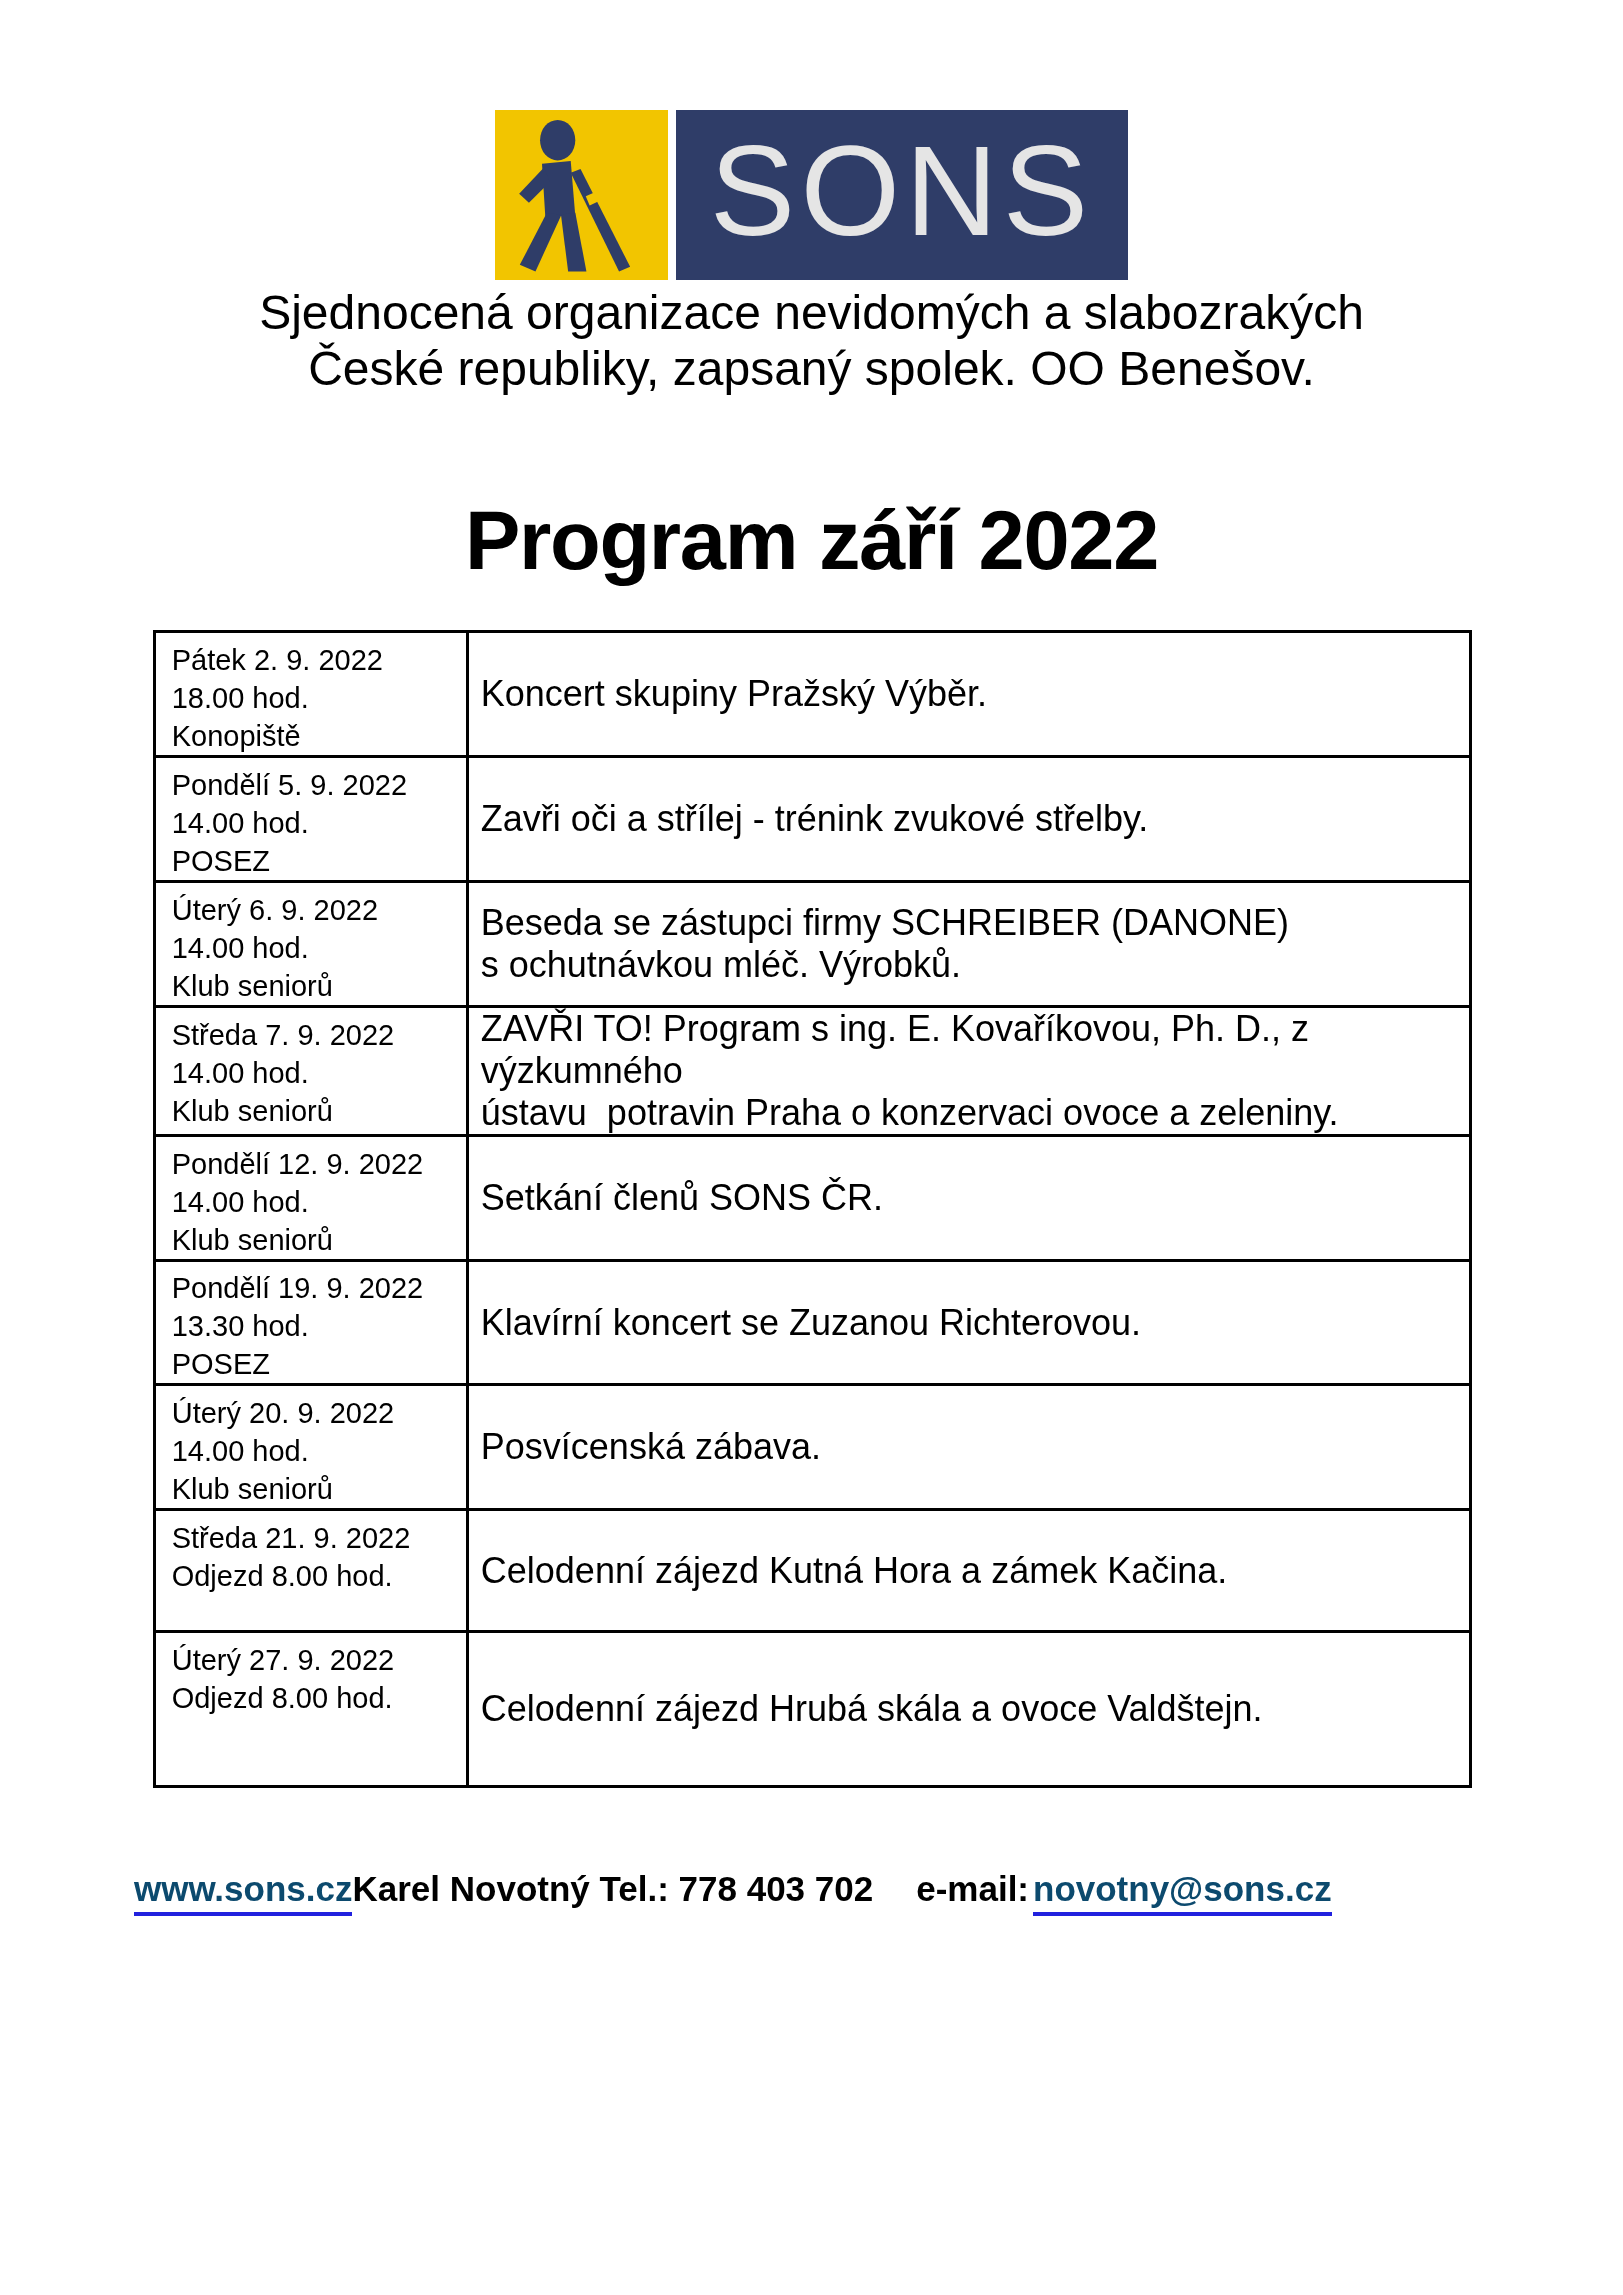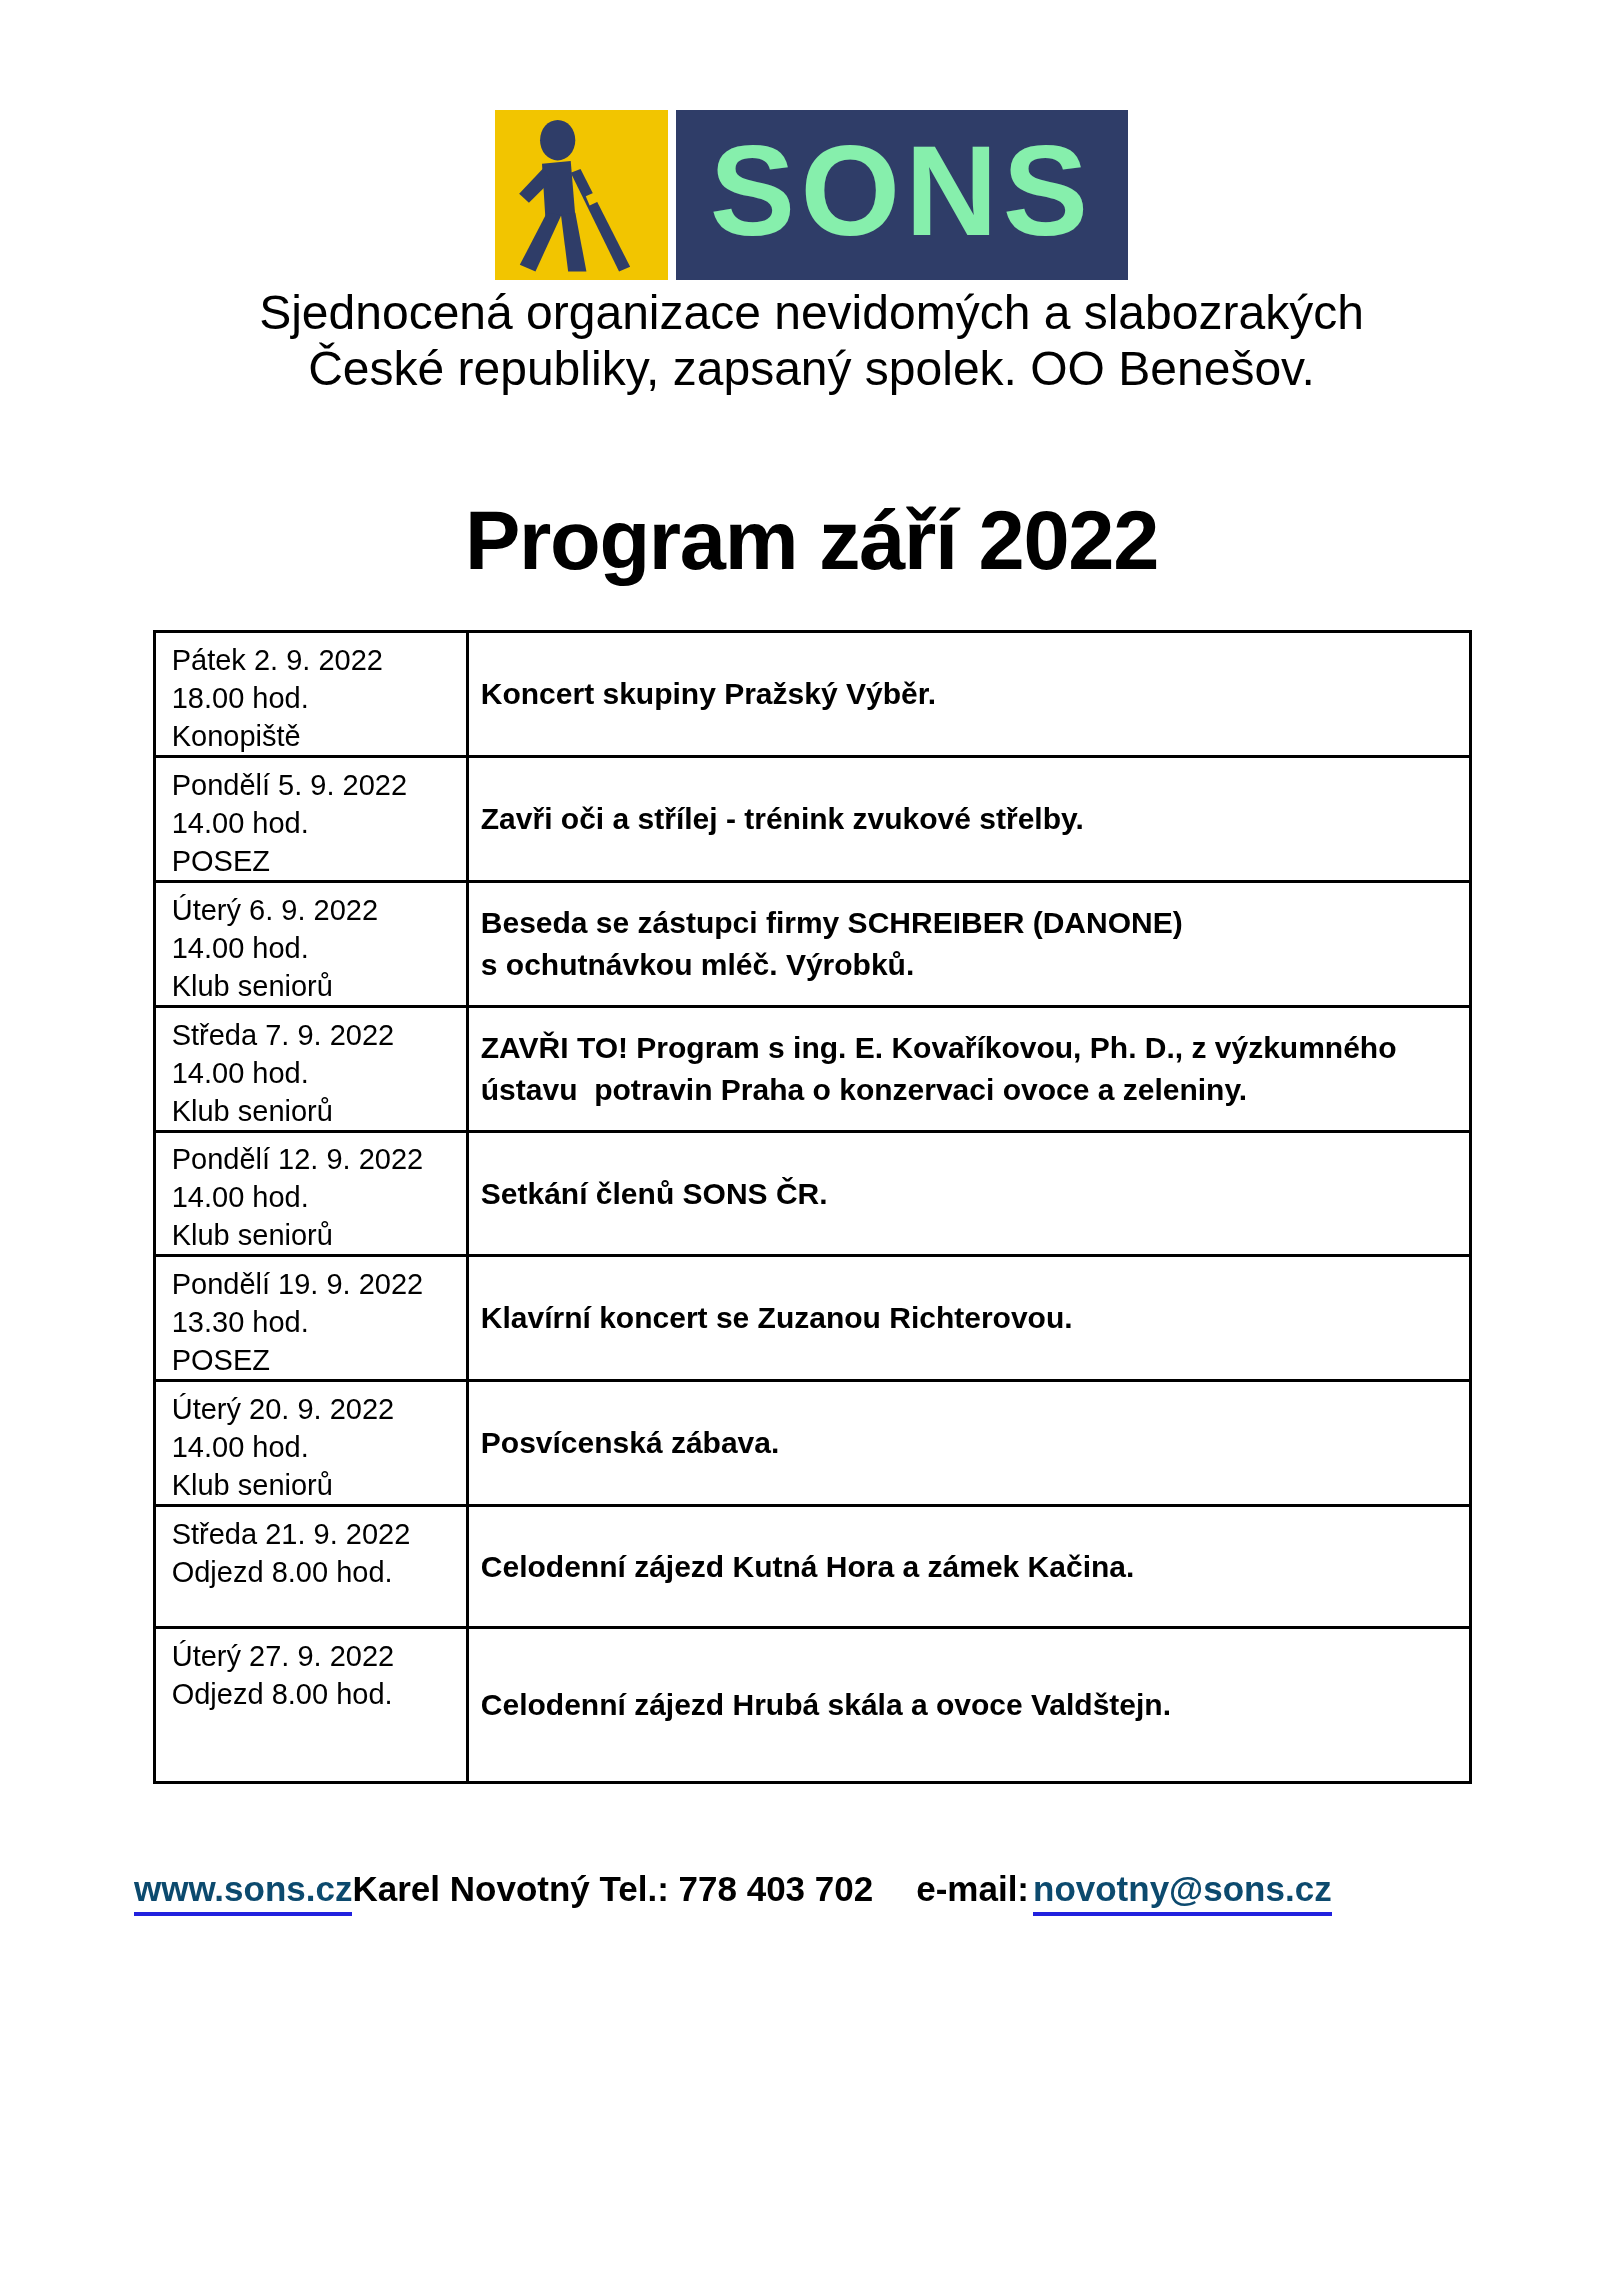"SONS" .logo-text-box span { color: #86efac -> #e5e5e5; font-weight: bold -> normal }
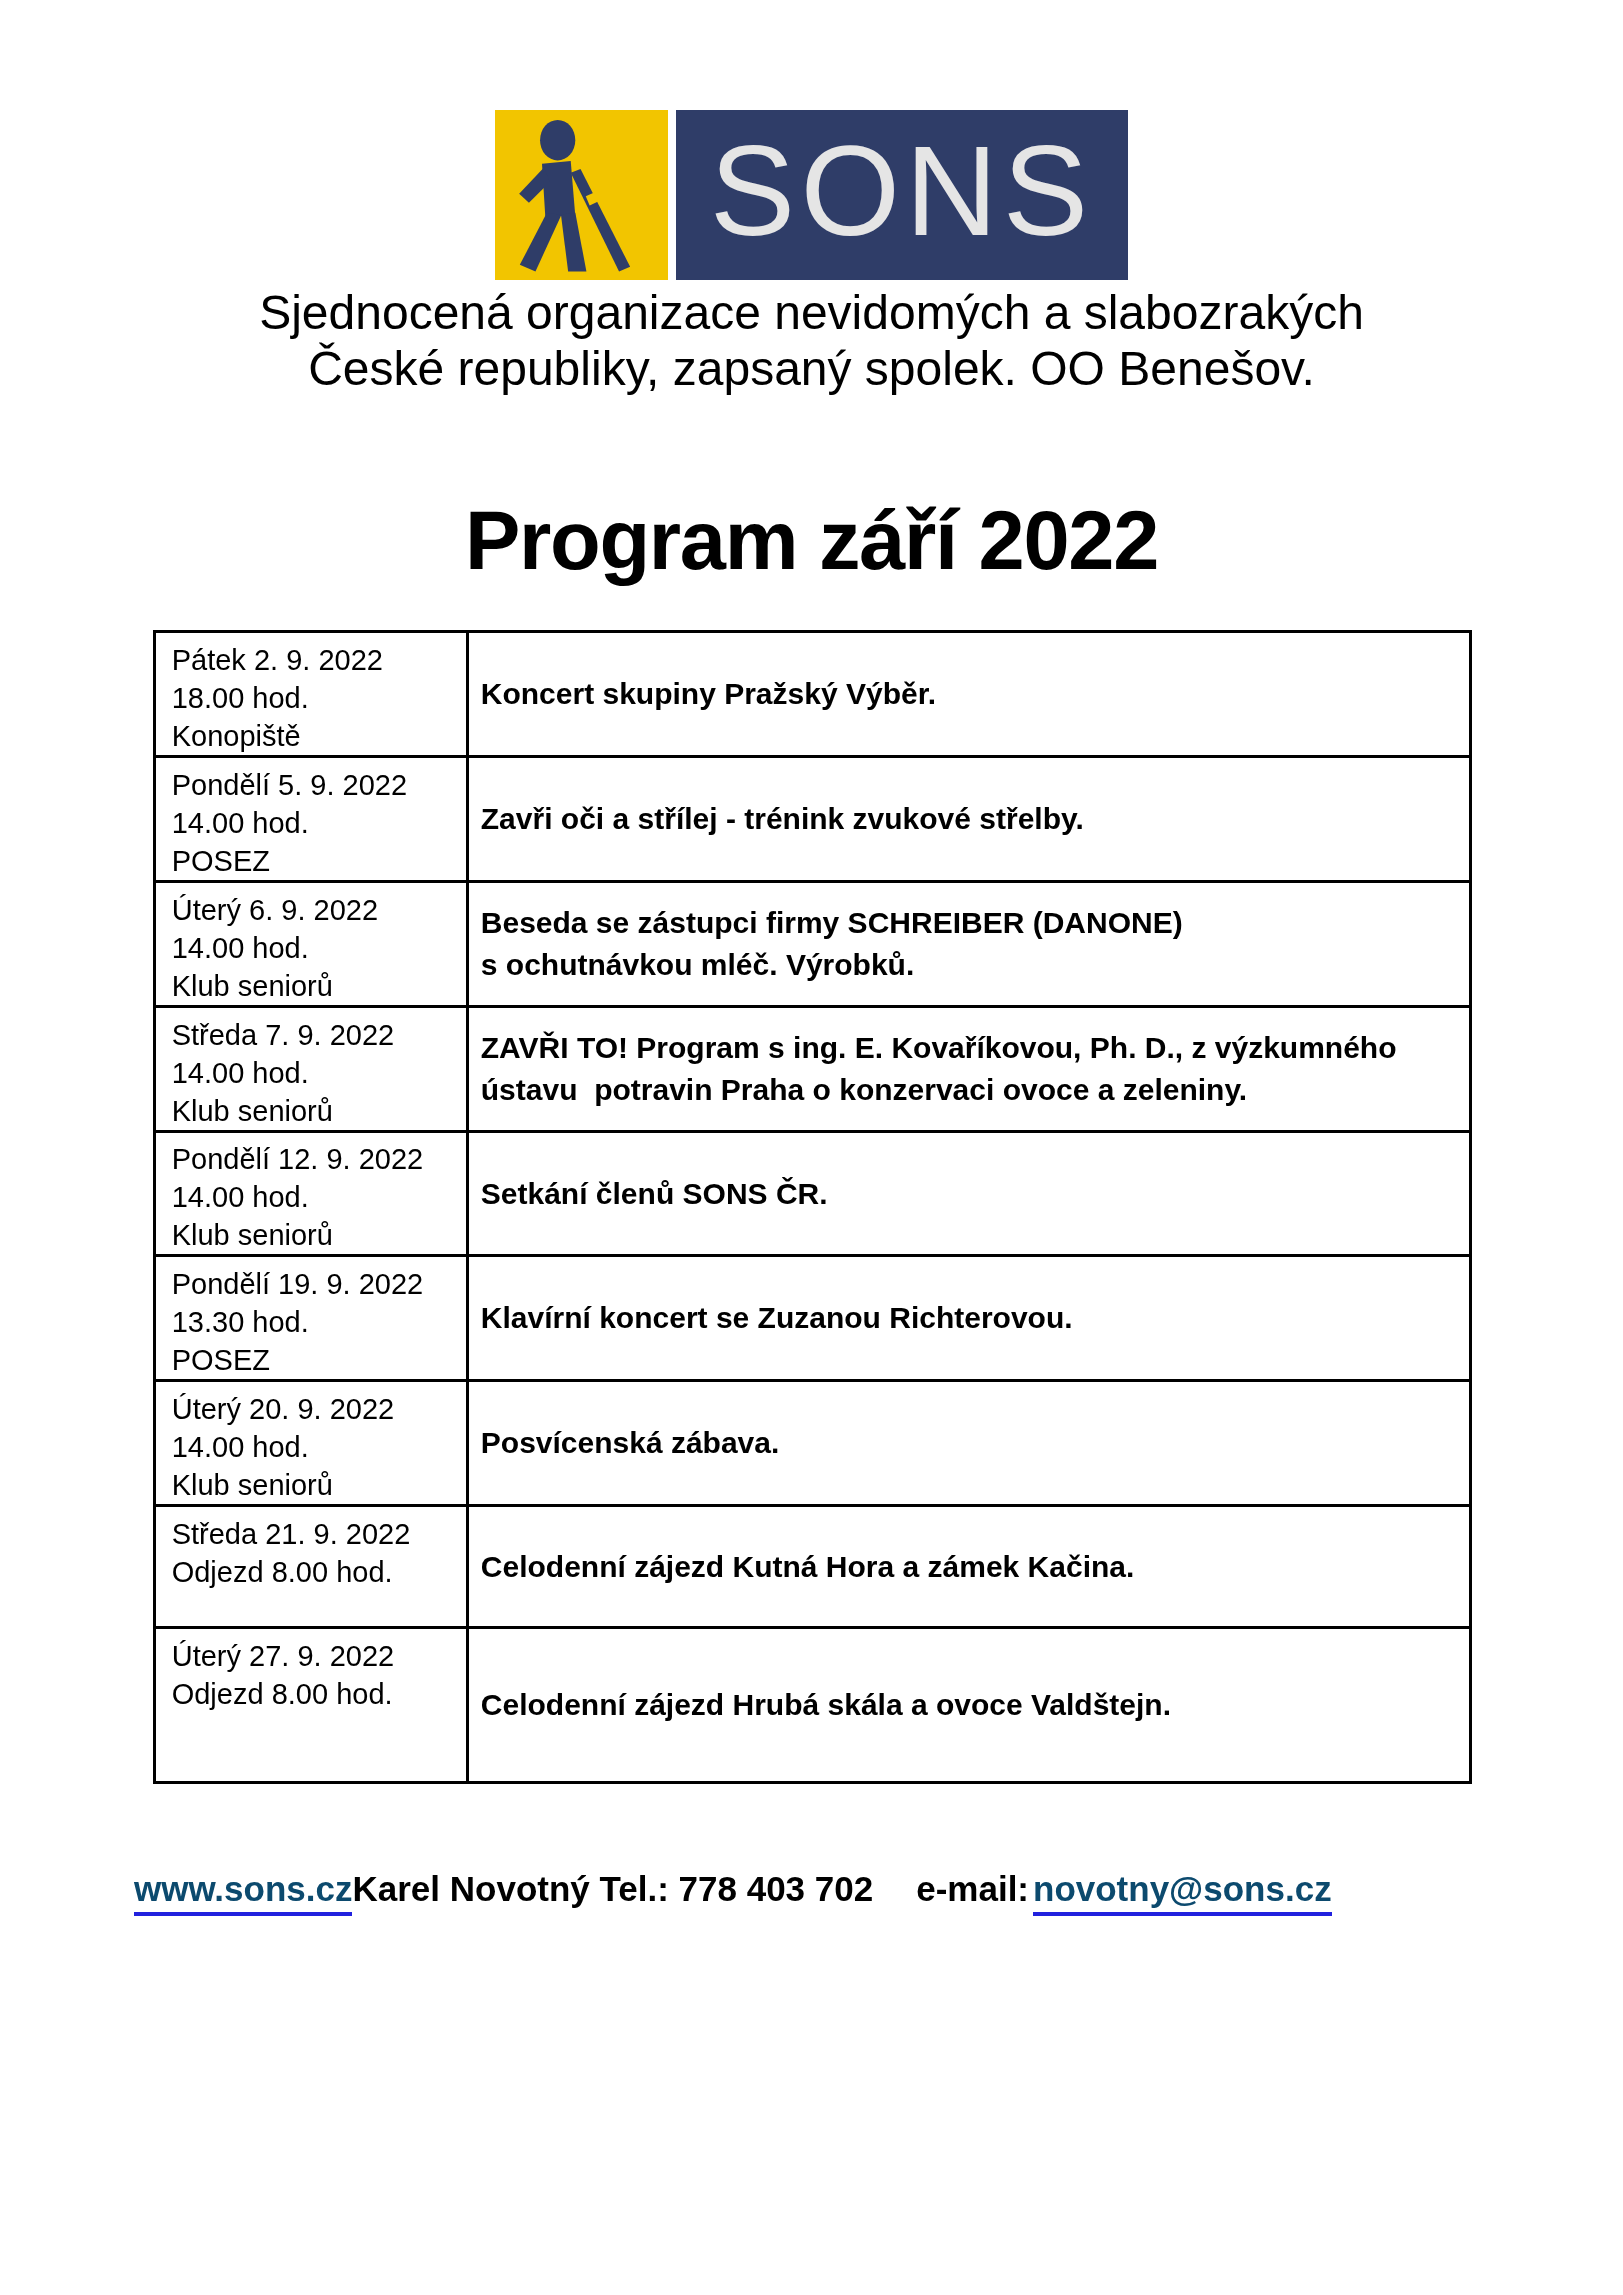"Koncert skupiny Pražský Výběr." td.what { font-size: 30px -> 36px; font-weight: bold -> normal }
